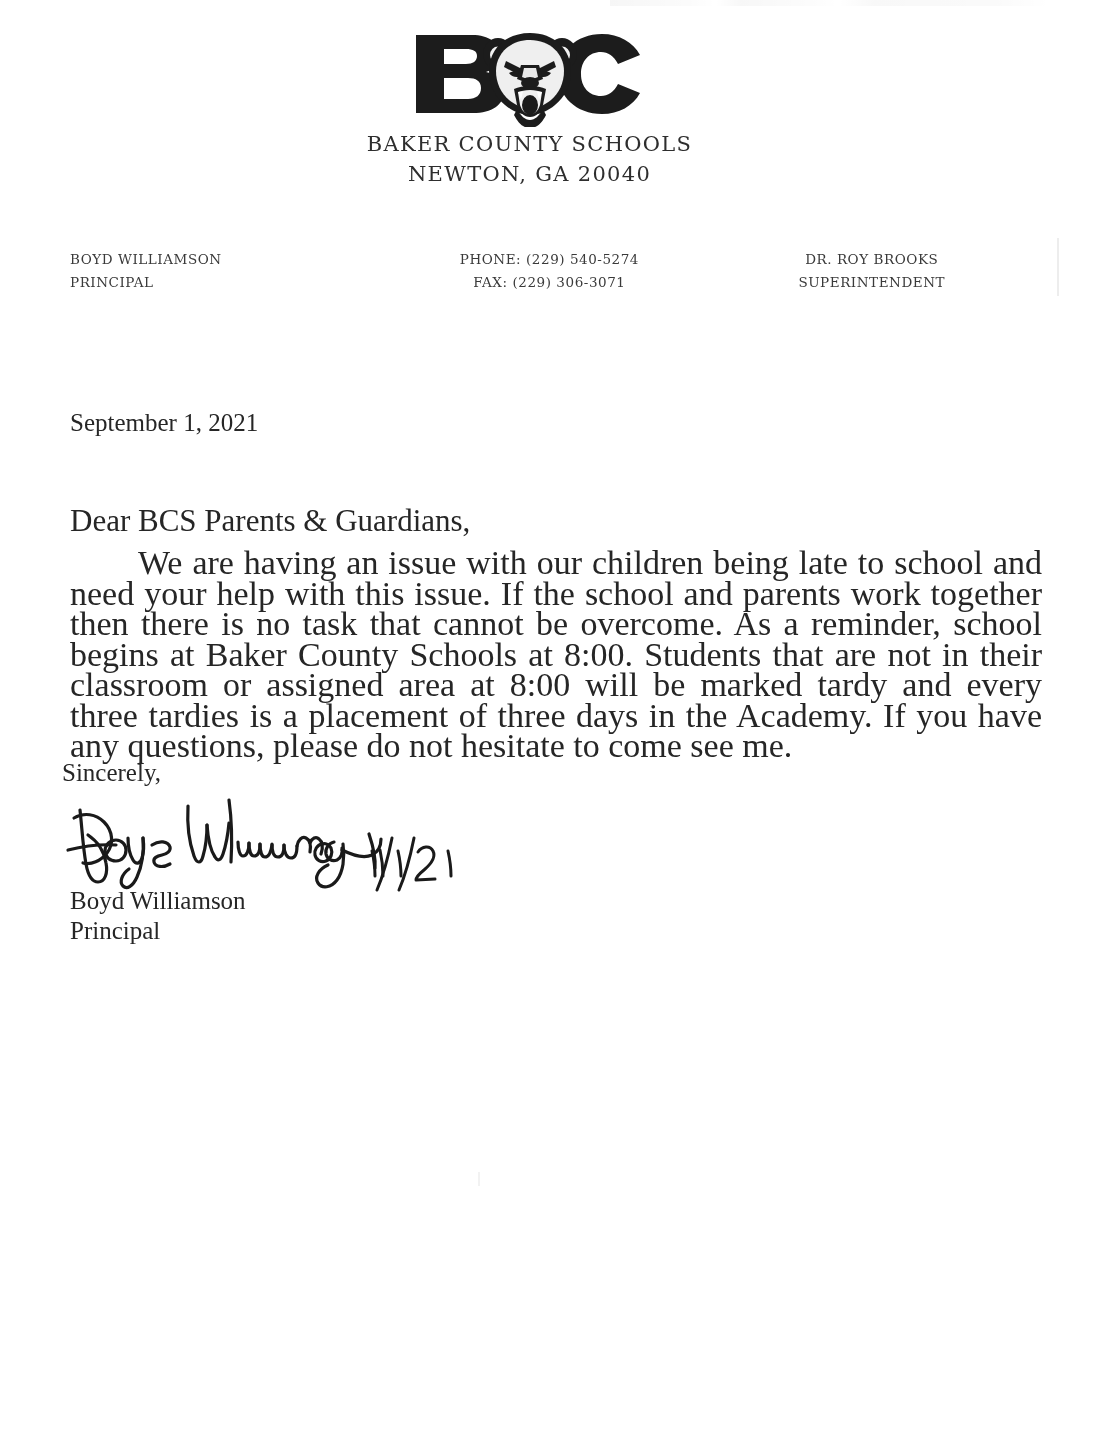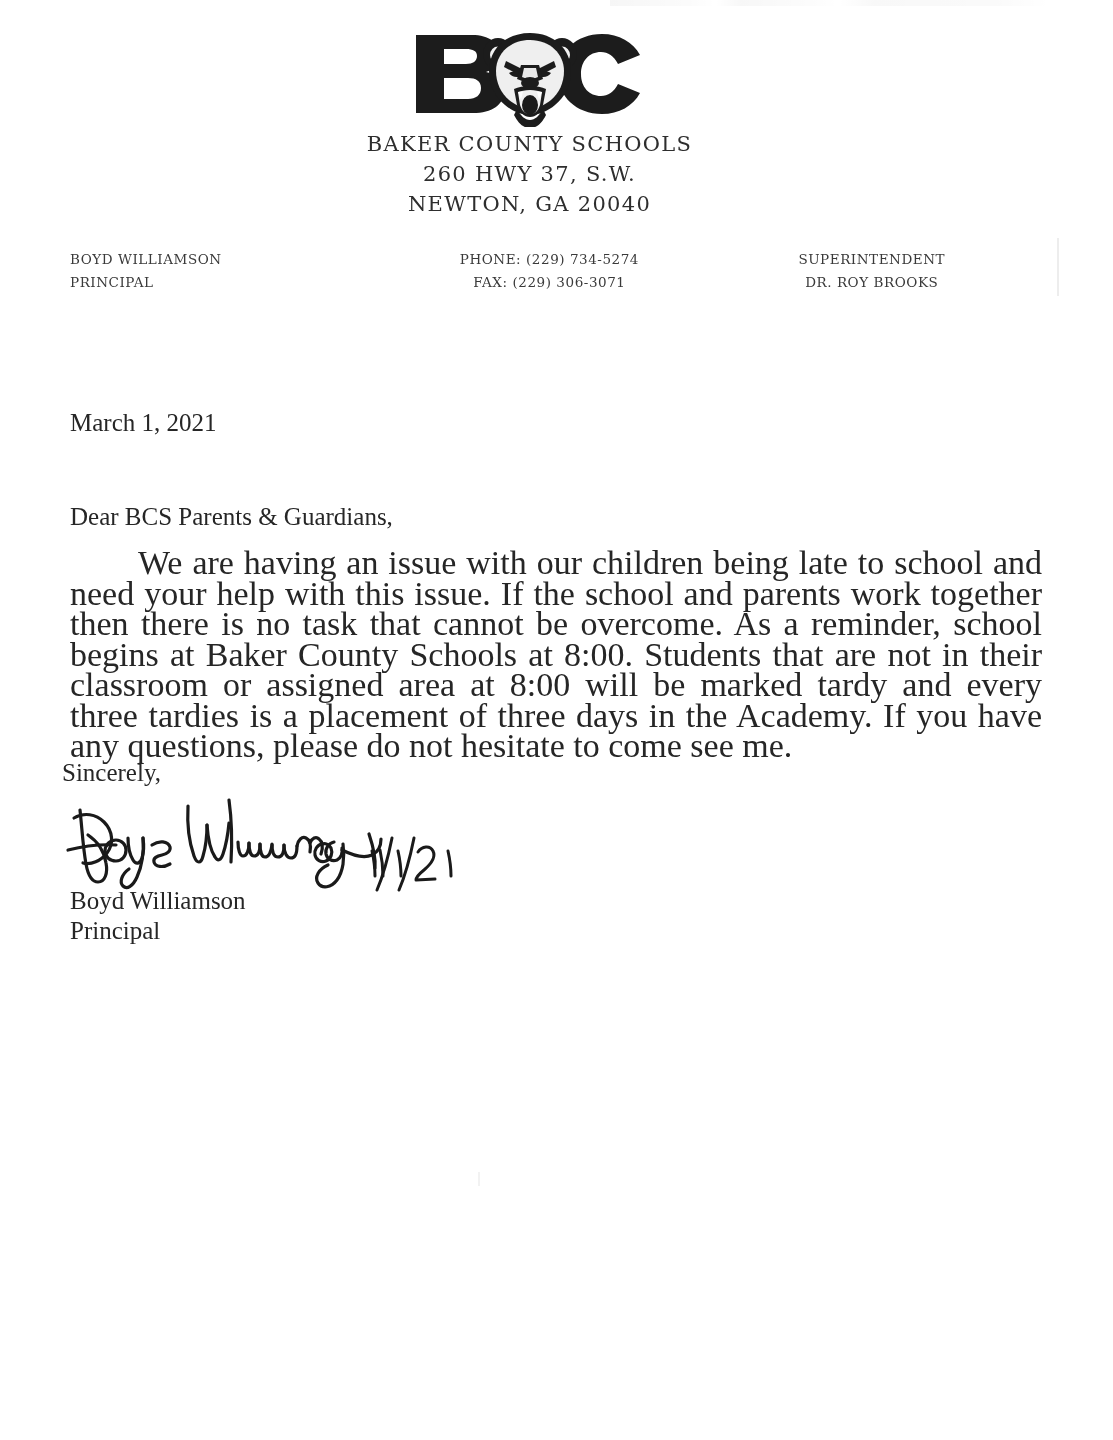"260 HWY 37, S.W." div.org-line { html: <div>260 HWY 37, S.W.</div> -> none }
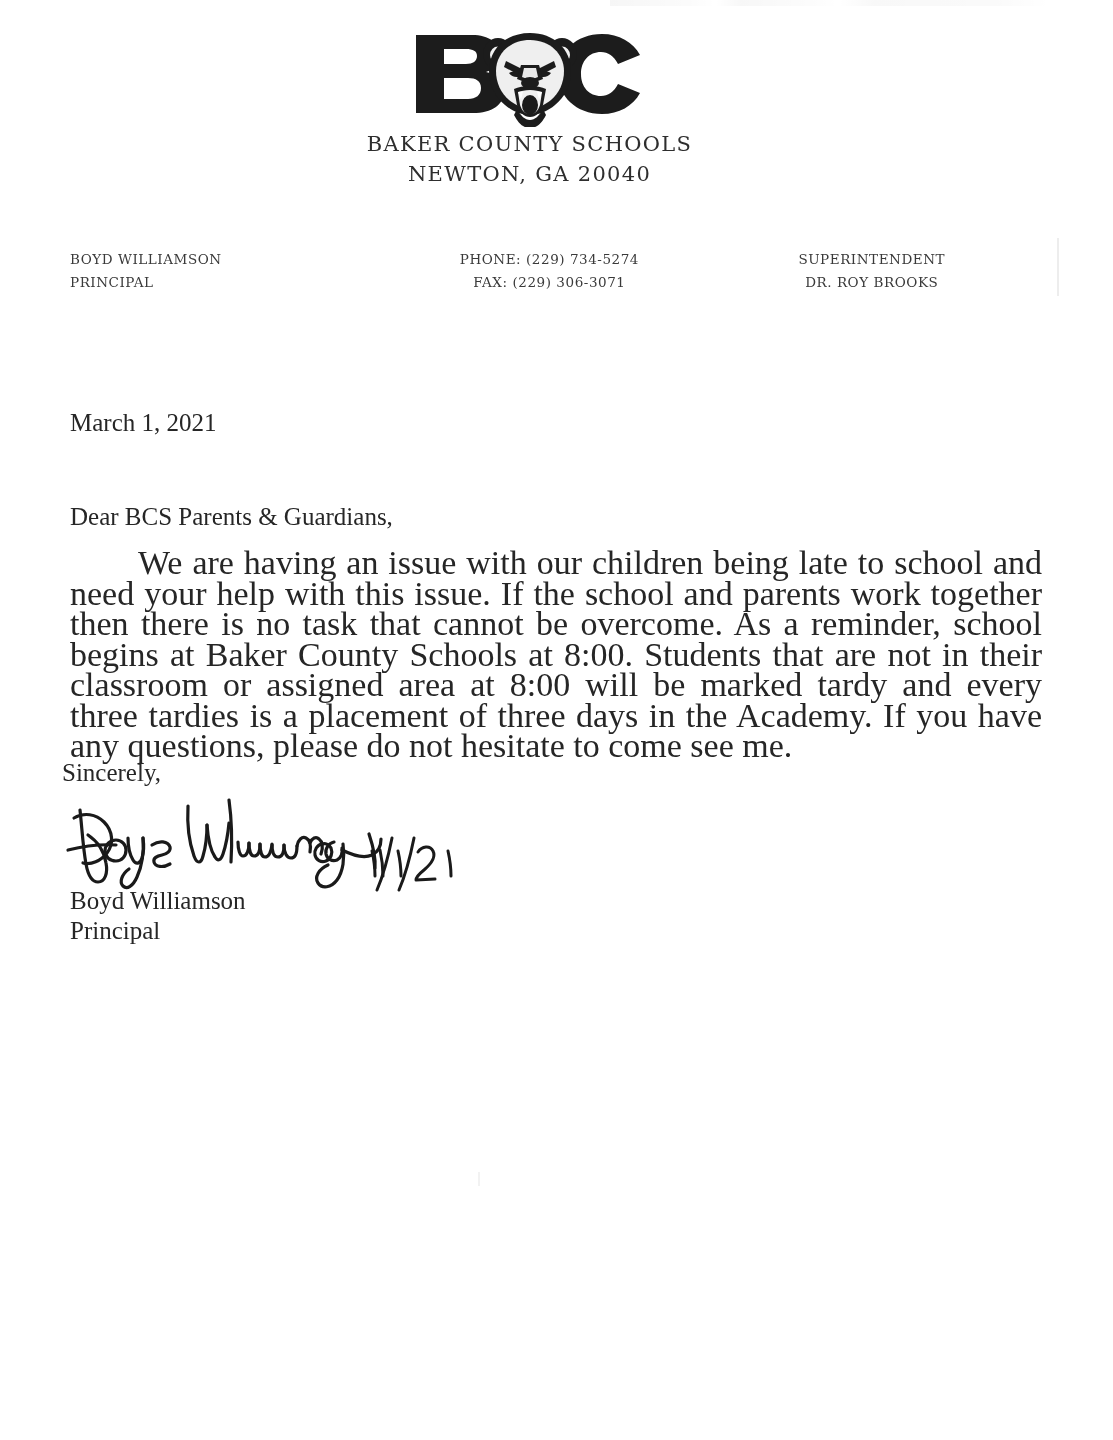"PHONE: (229) 734-5274" div { text: 734-5274 -> 540-5274 }
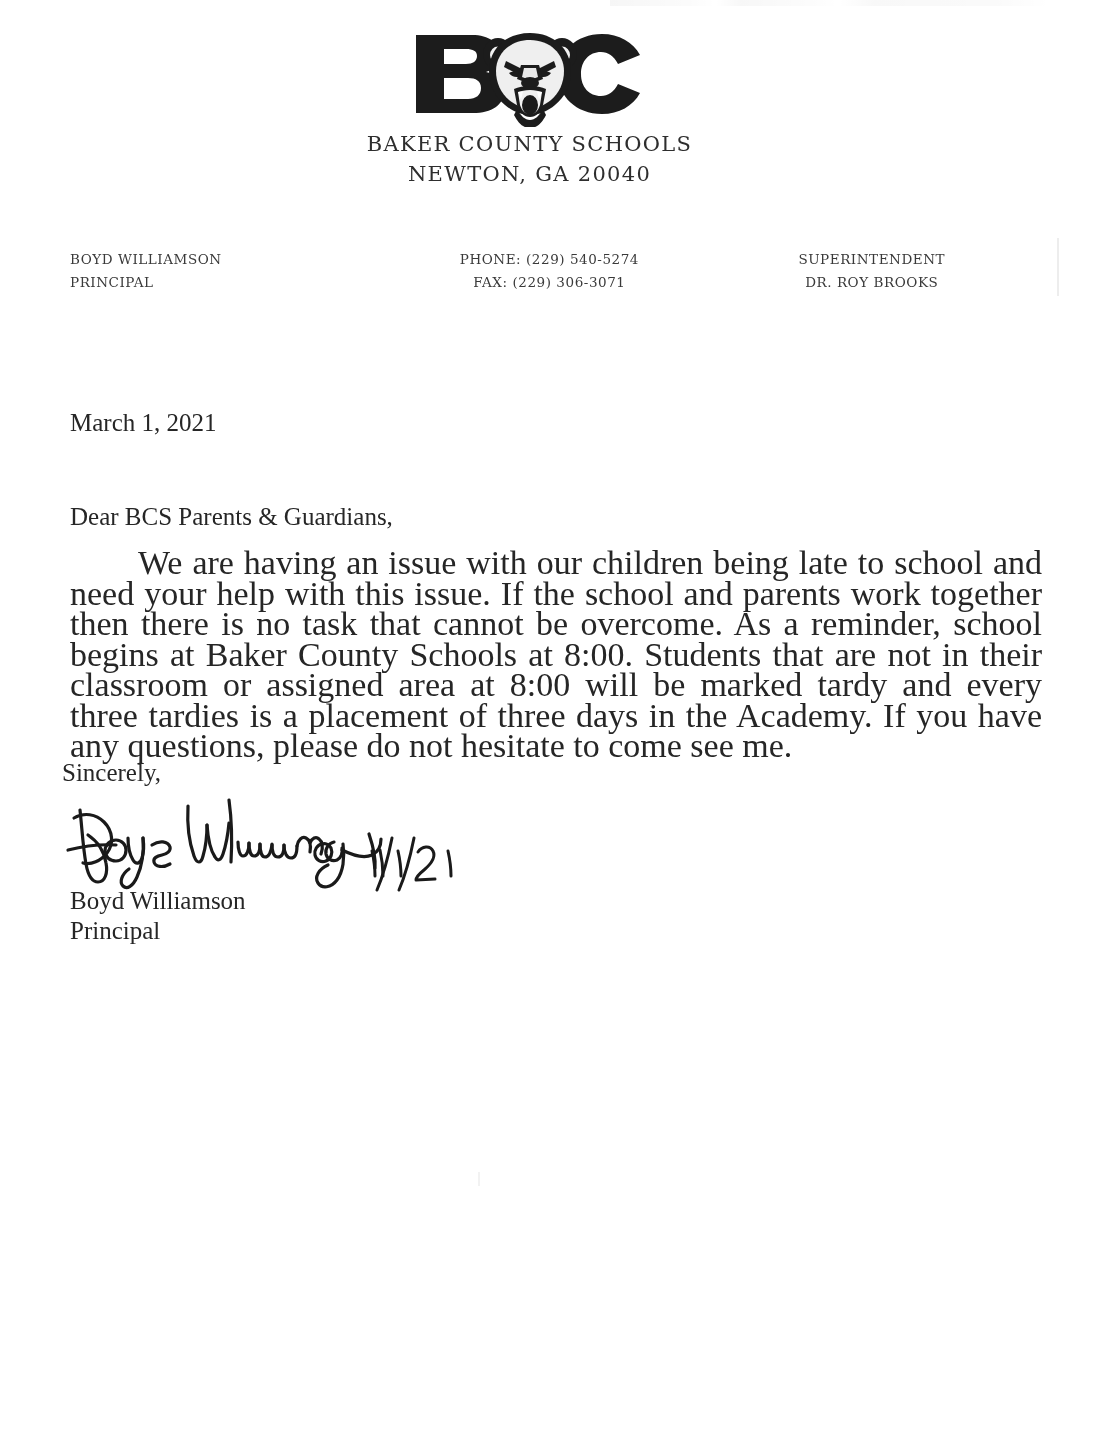"SUPERINTENDENT" div { order: before "DR. ROY BROOKS" -> after "DR. ROY BROOKS" }
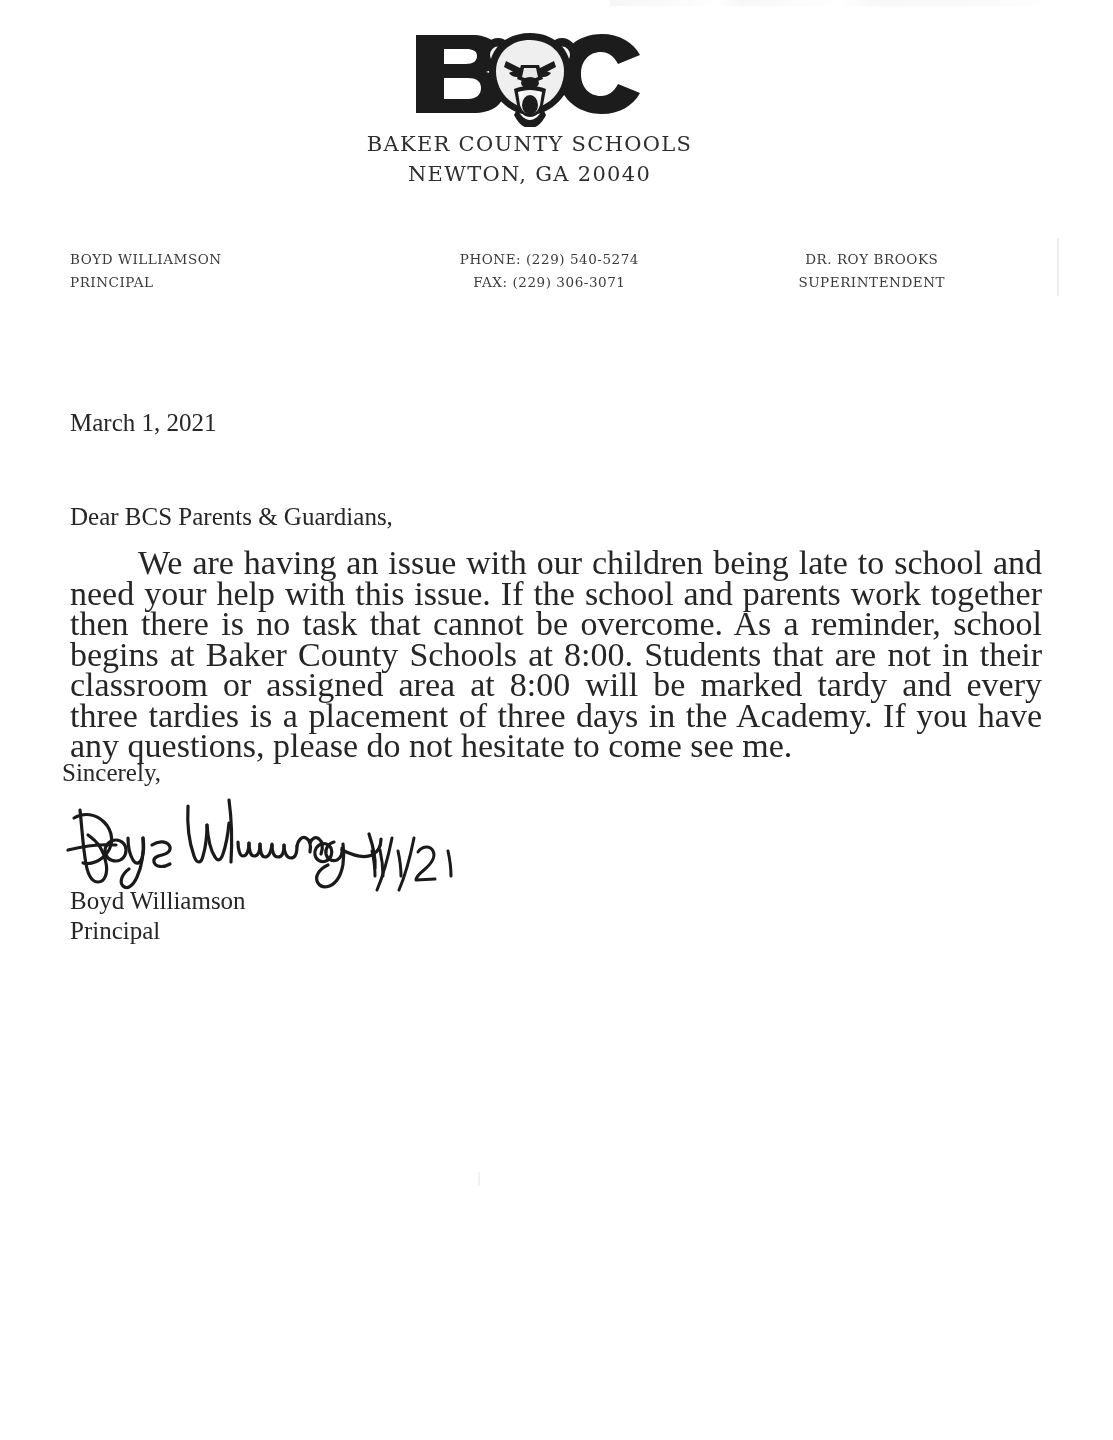"March 1, 2021" div.date-line { text: March -> September }
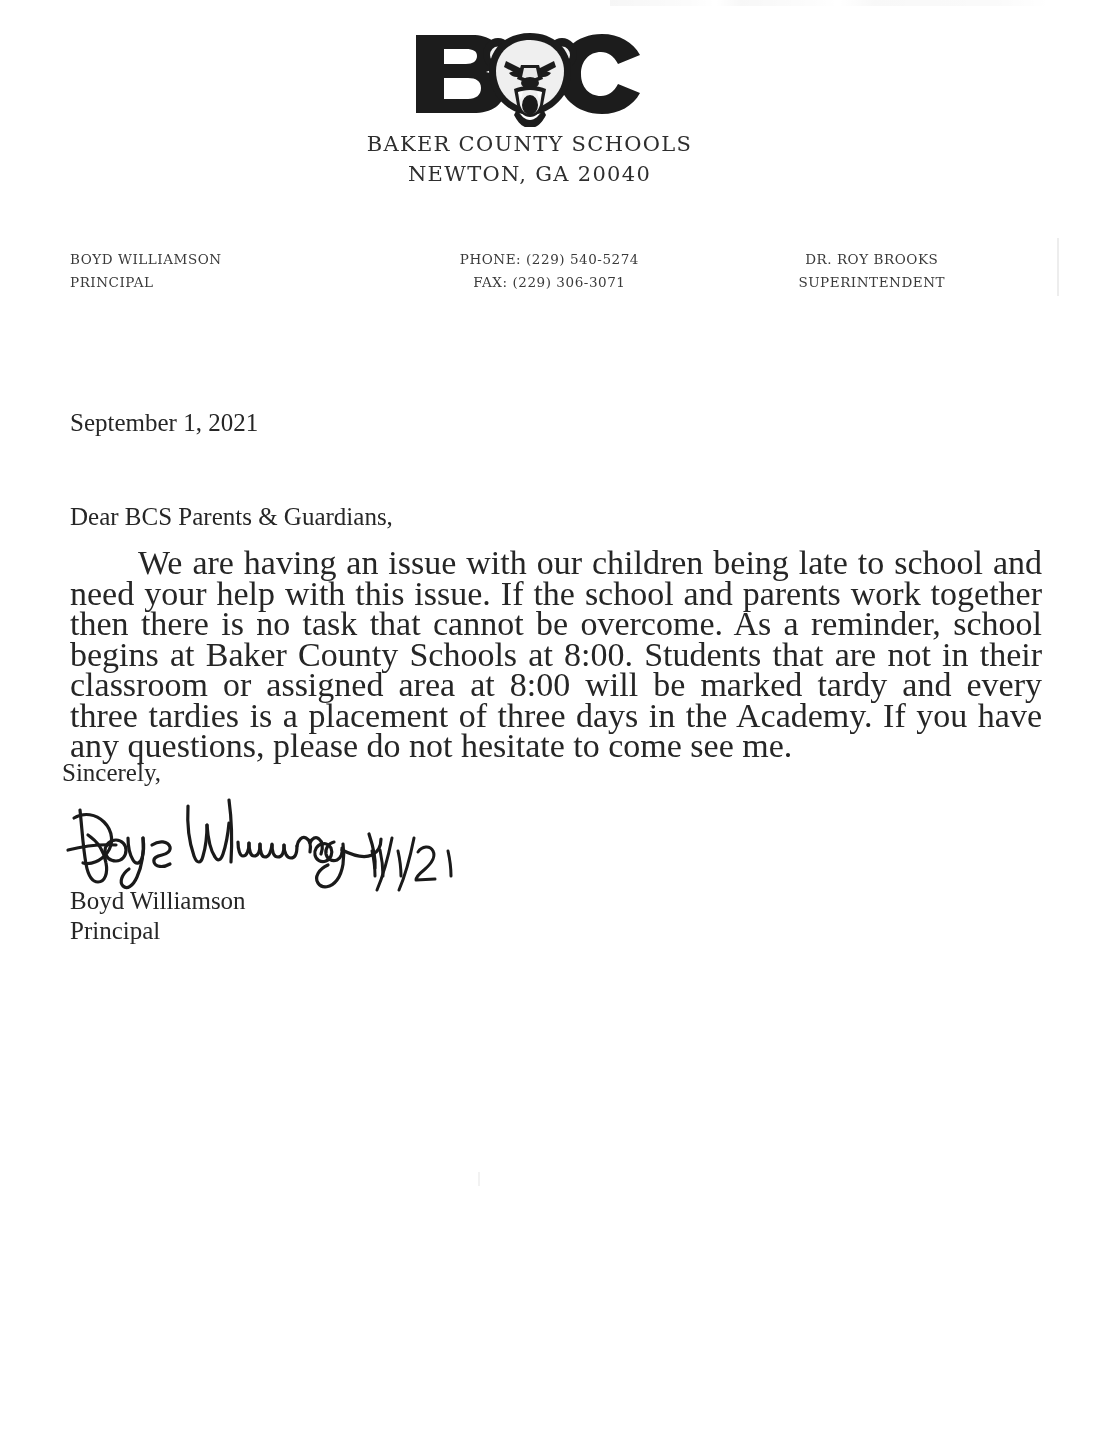"Dear BCS Parents & Guardians," .salutation { font-size: 25px -> 31px }
